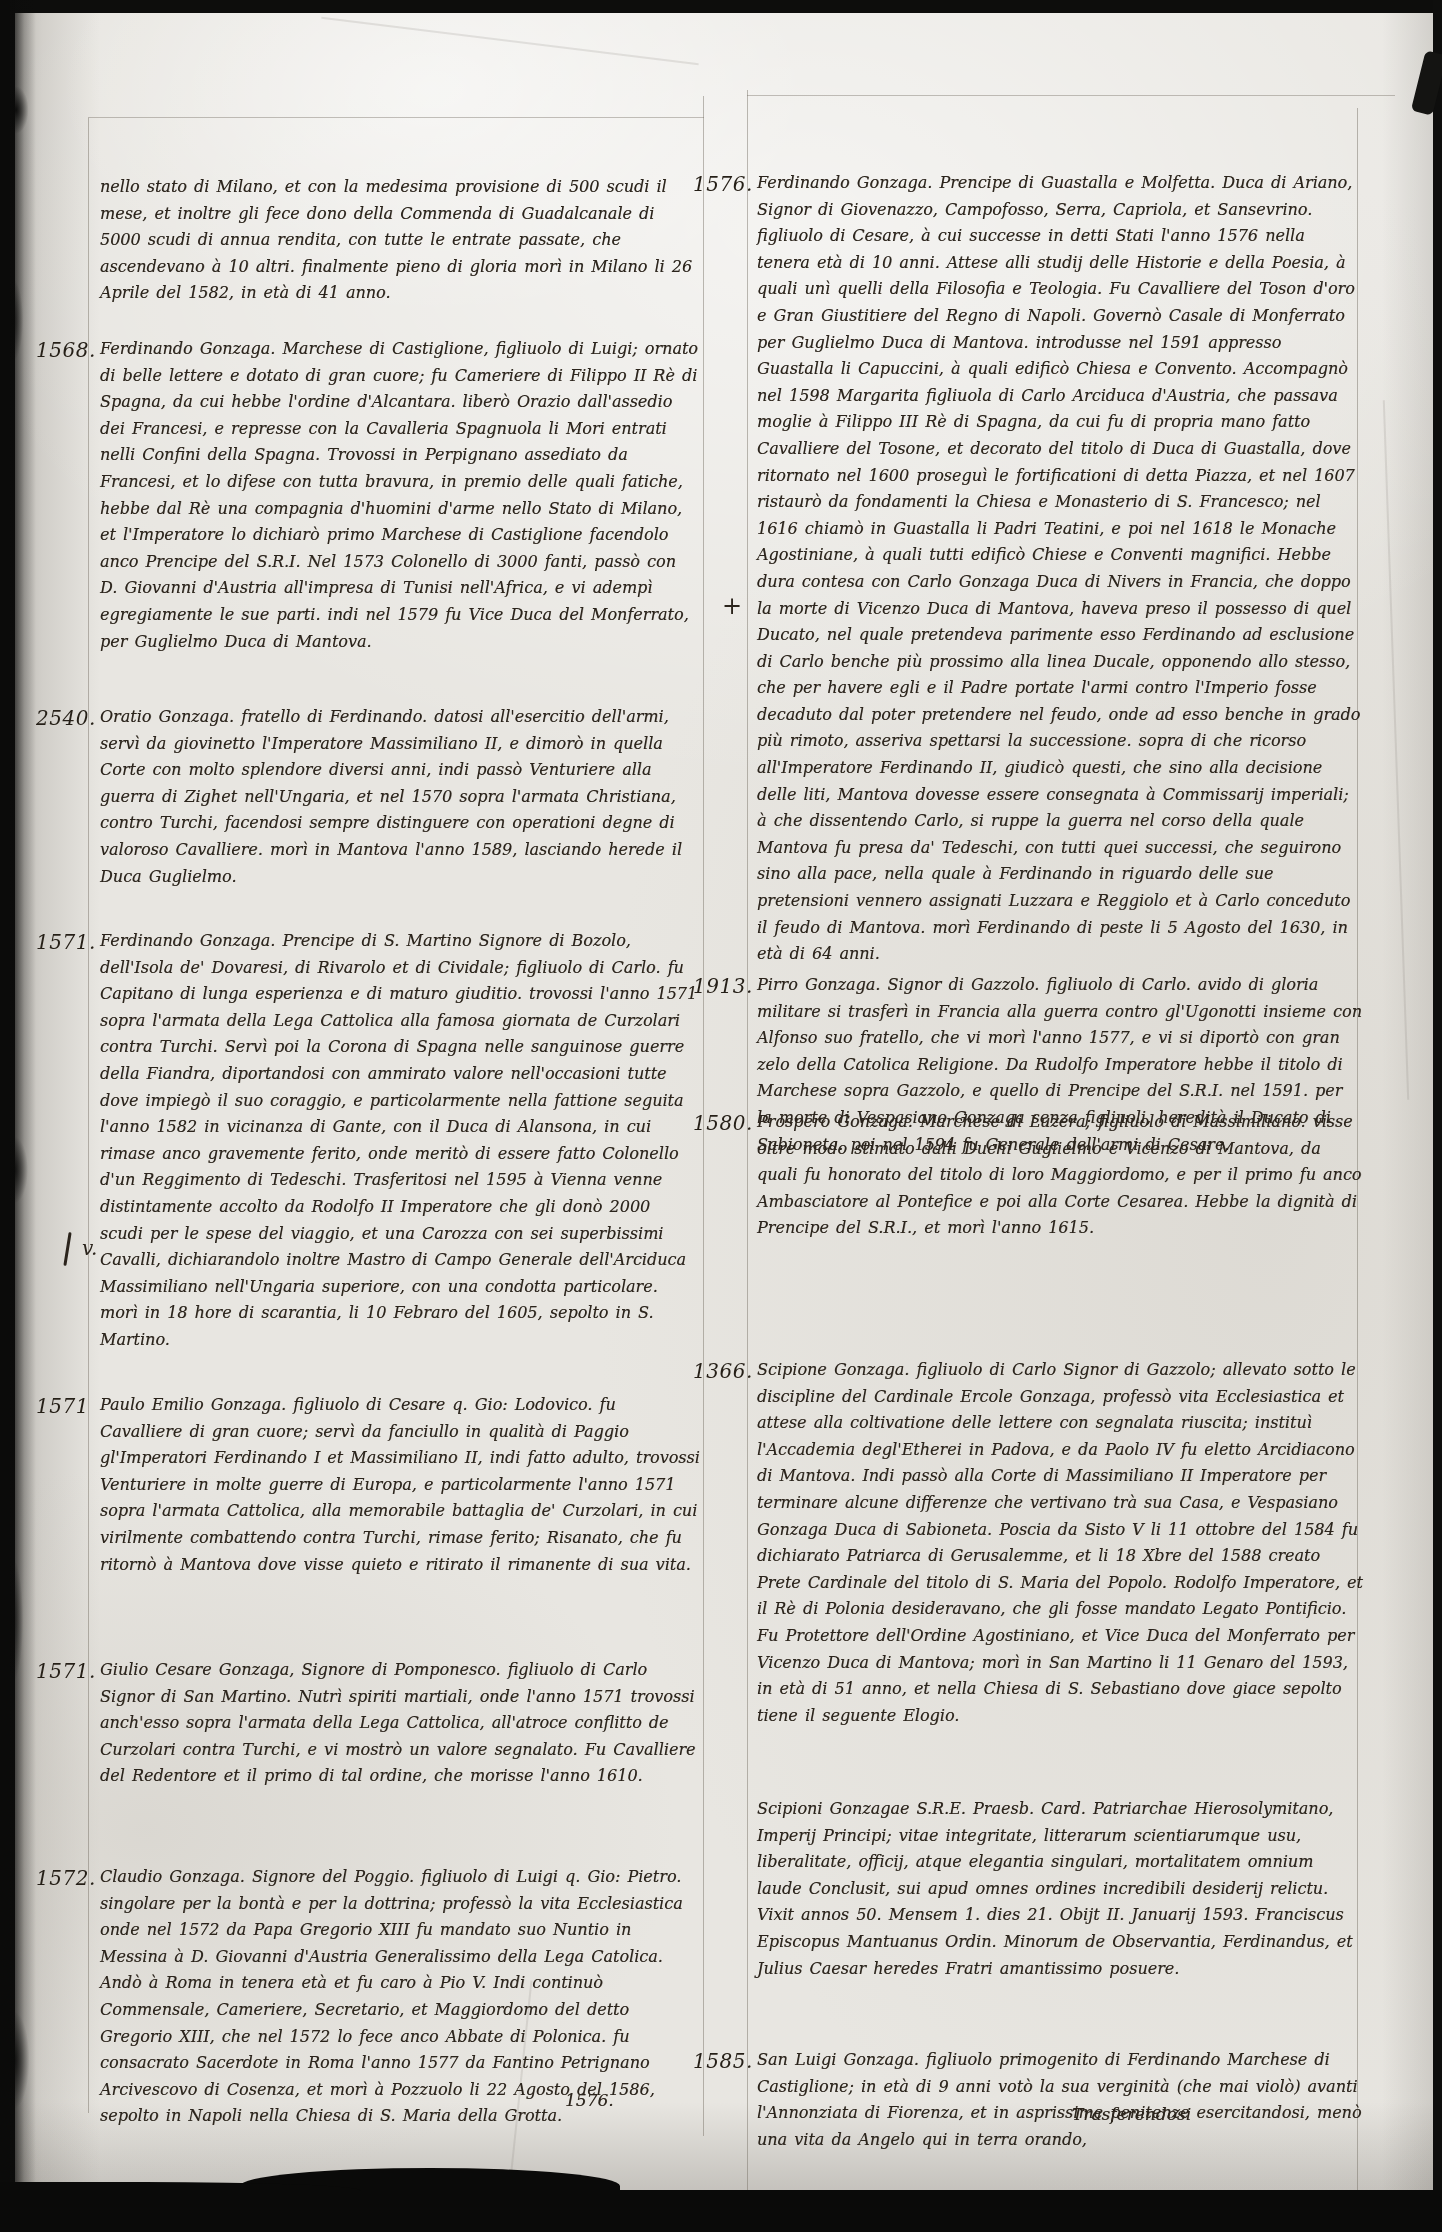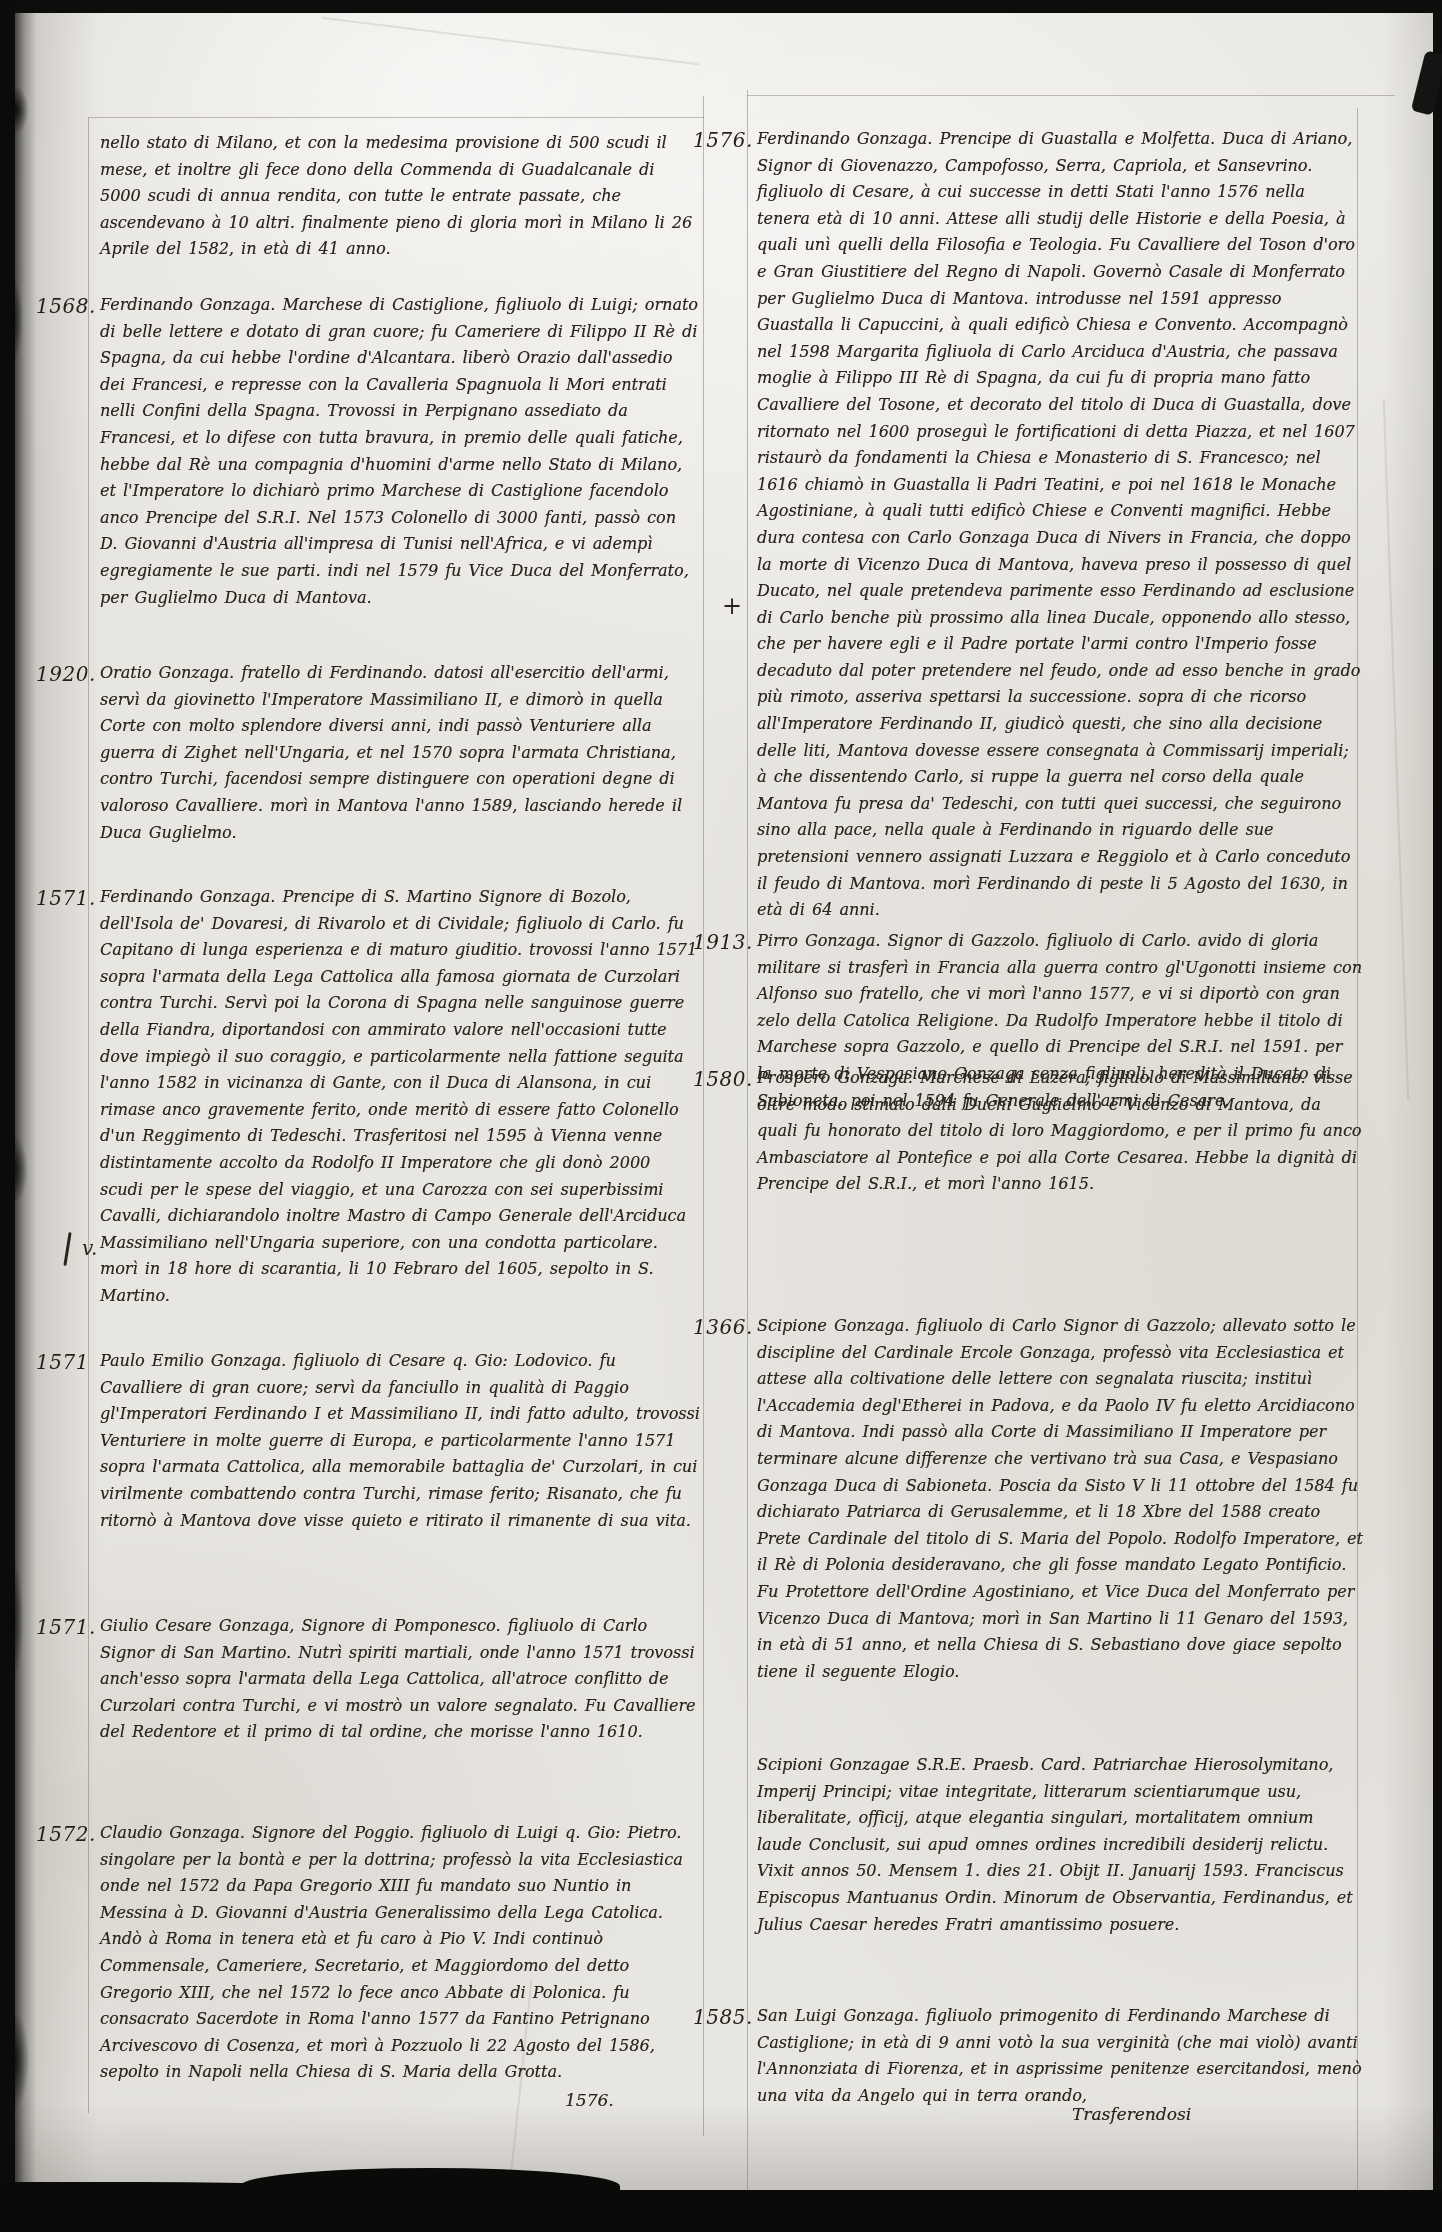"nello stato di Milano, et" .entry { margin-top: none -> 44px }
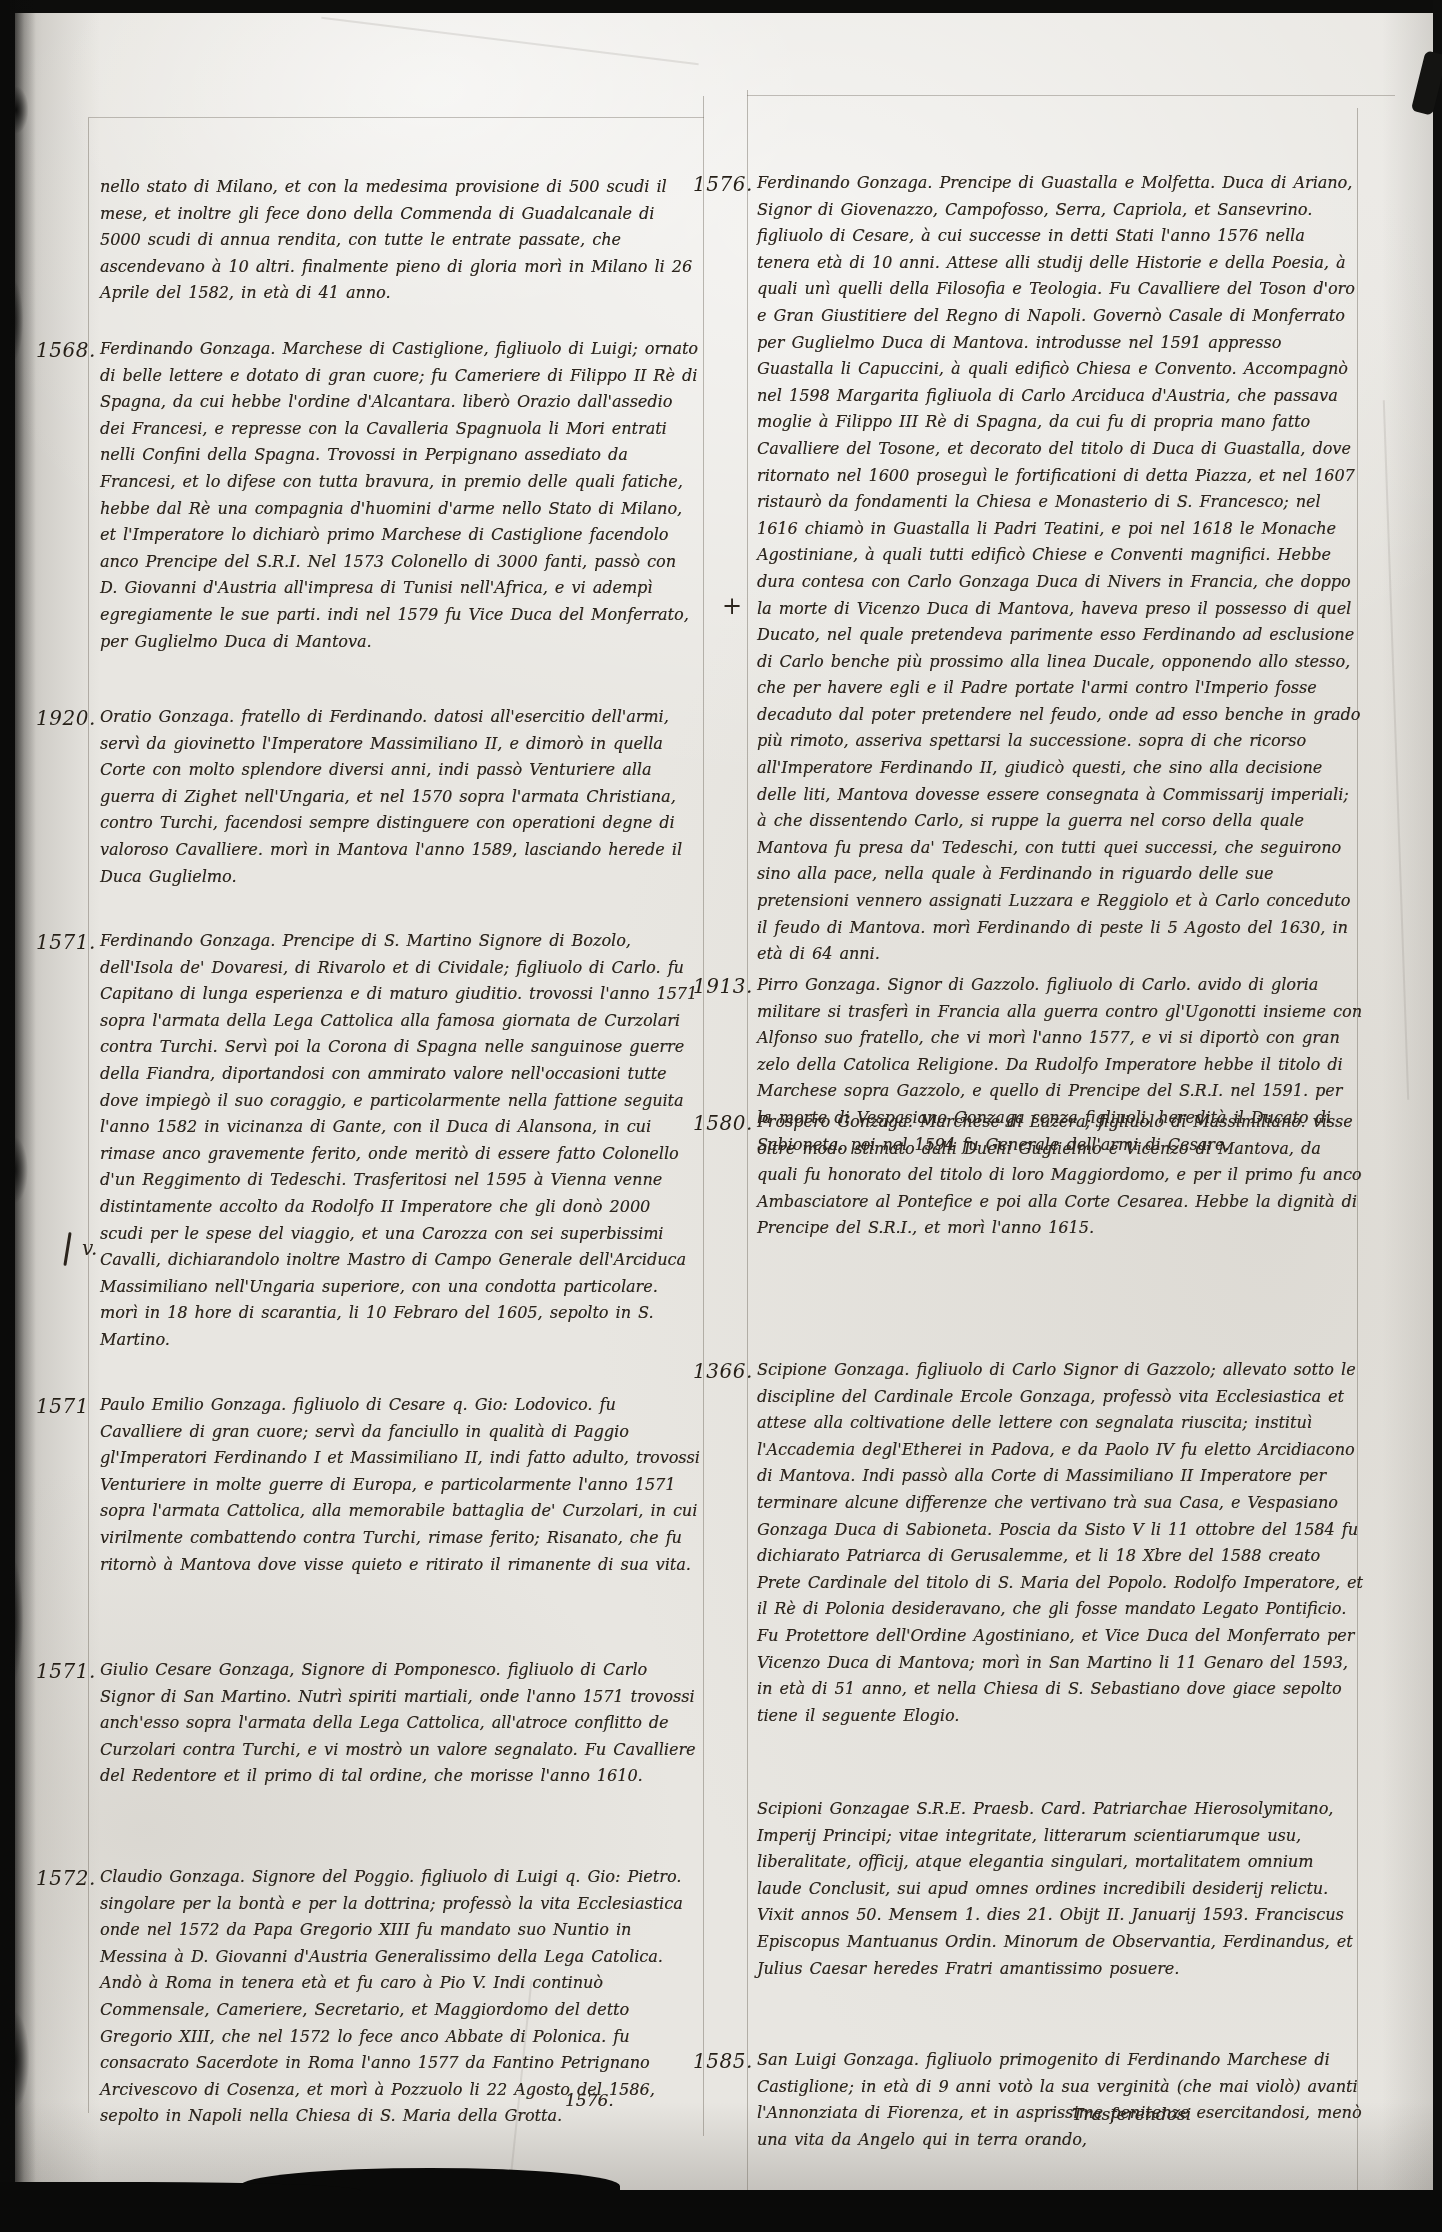"1920." span.year { text: 1920 -> 2540 }
